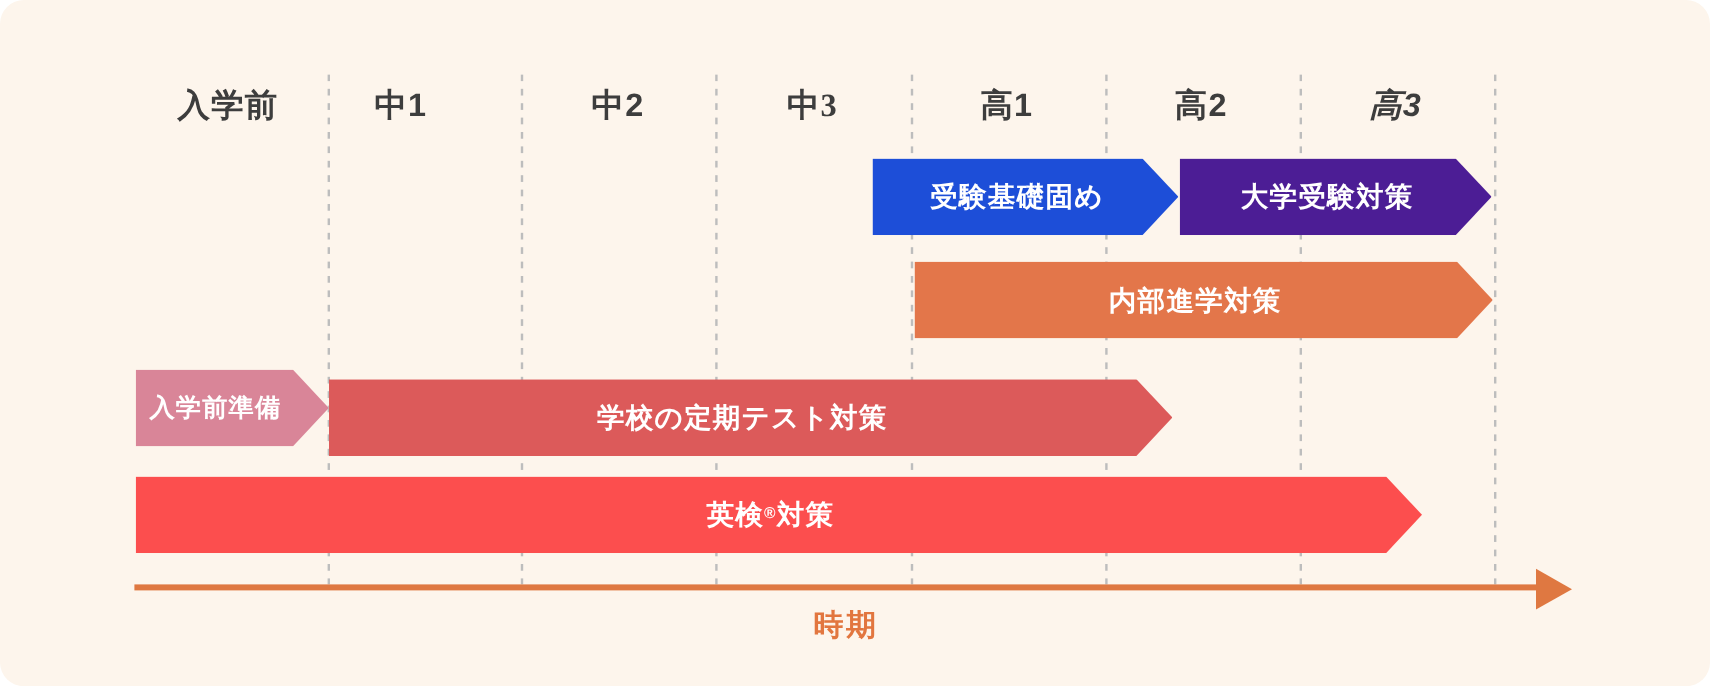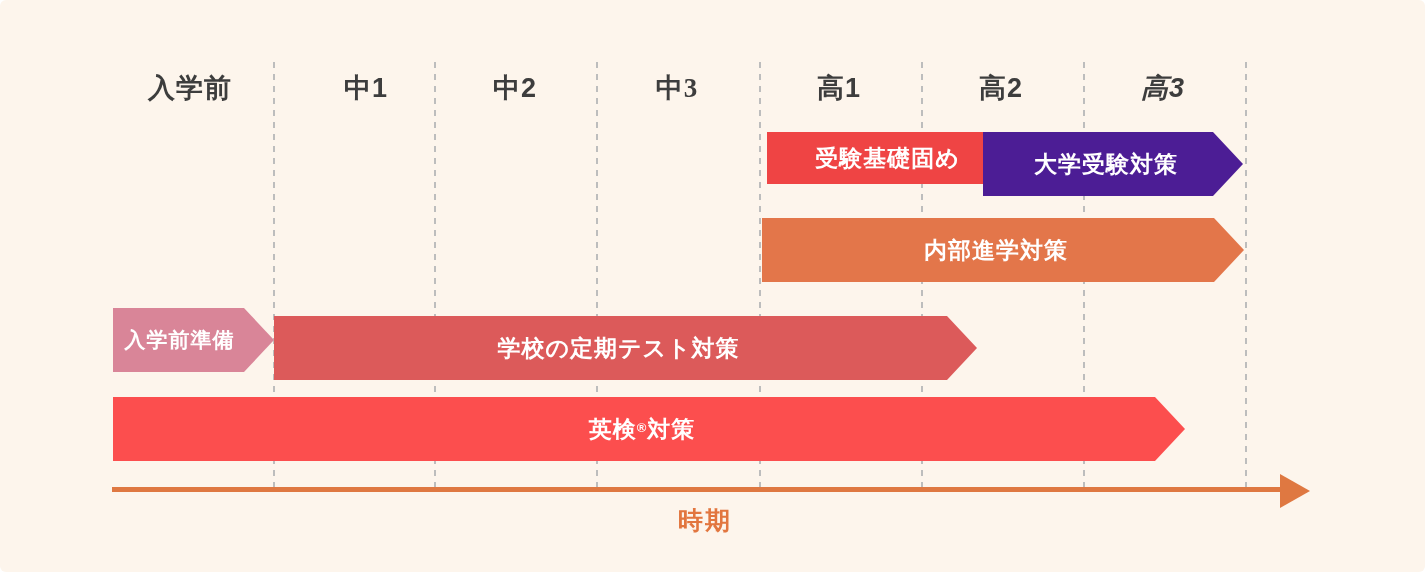"入学前" #canvas { border-radius: 6px -> 20px }
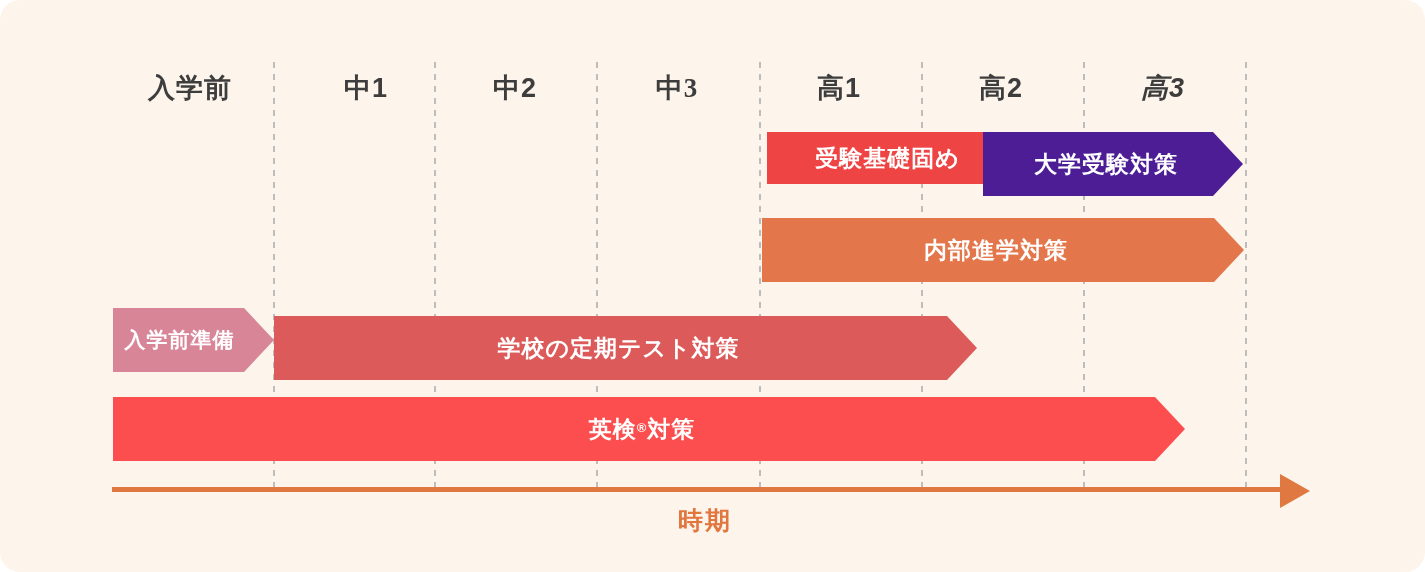"中1" div.col-header { left: 286px -> 254px }
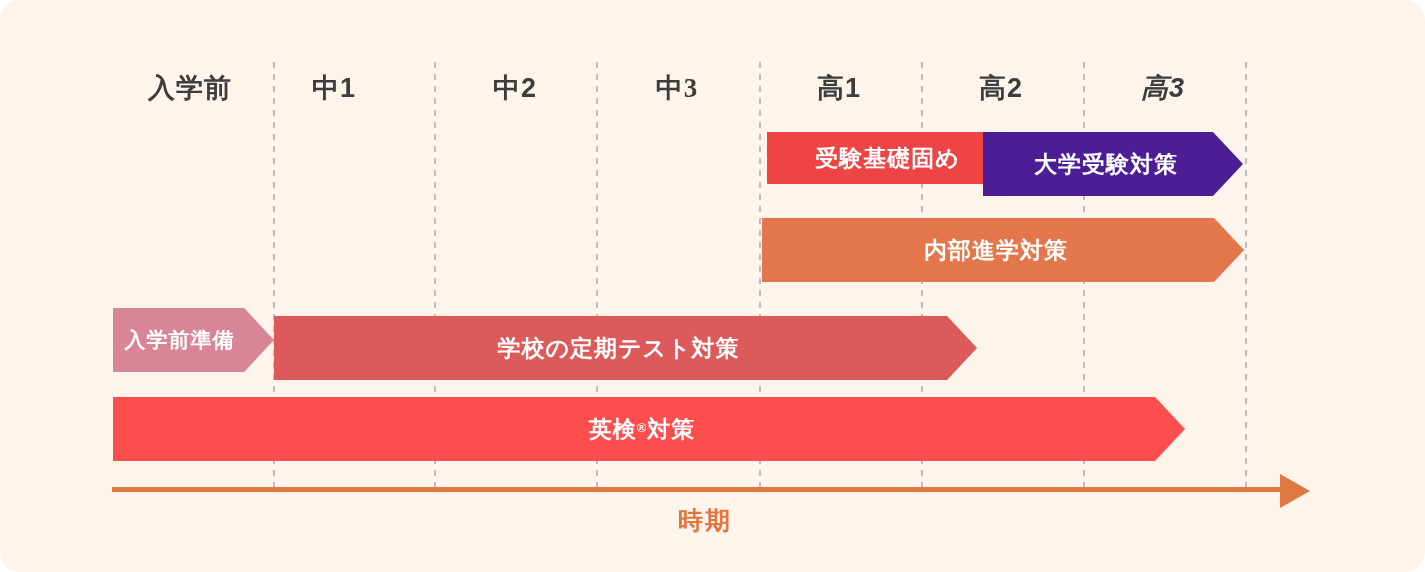"受験基礎固め" div.bar { background: #ef4444 -> #1d4ed8; height: 52px -> 64px; margin-left: 40px -> none }
